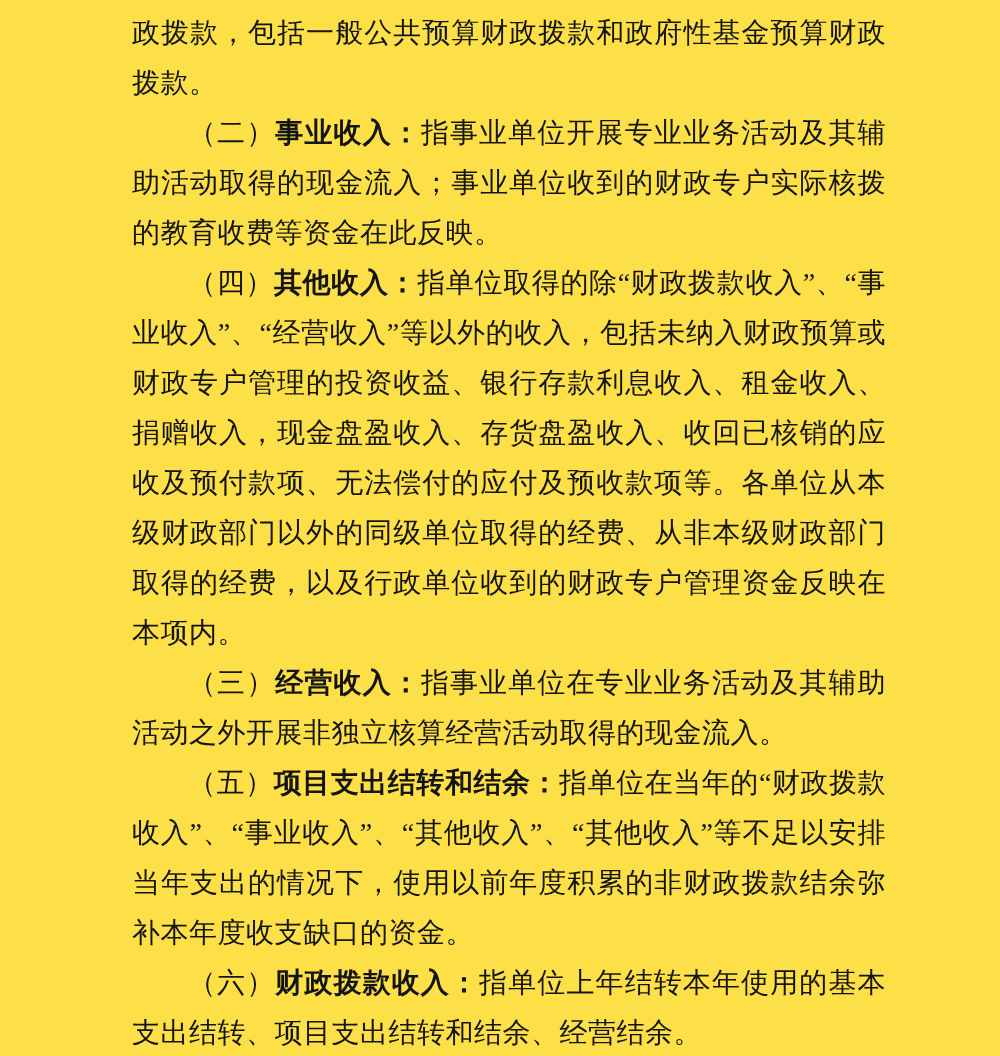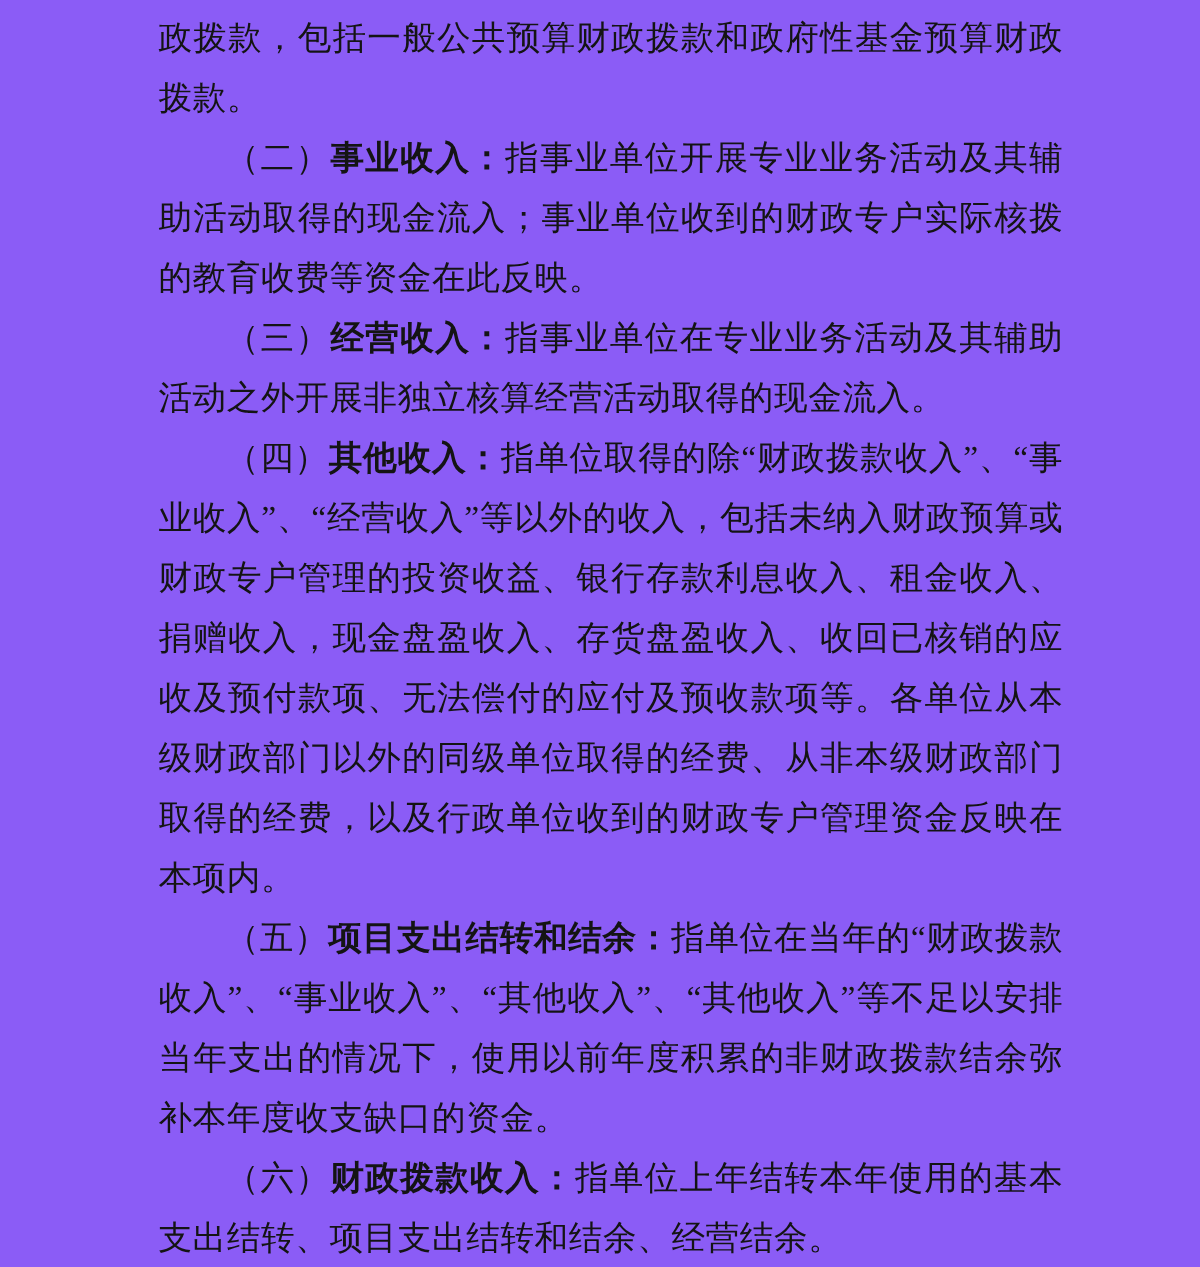"政拨款，包括一般公共预算财政拨款和政府性基金预算财政拨款。" .page { background: #8b5cf6 -> #fde047 }
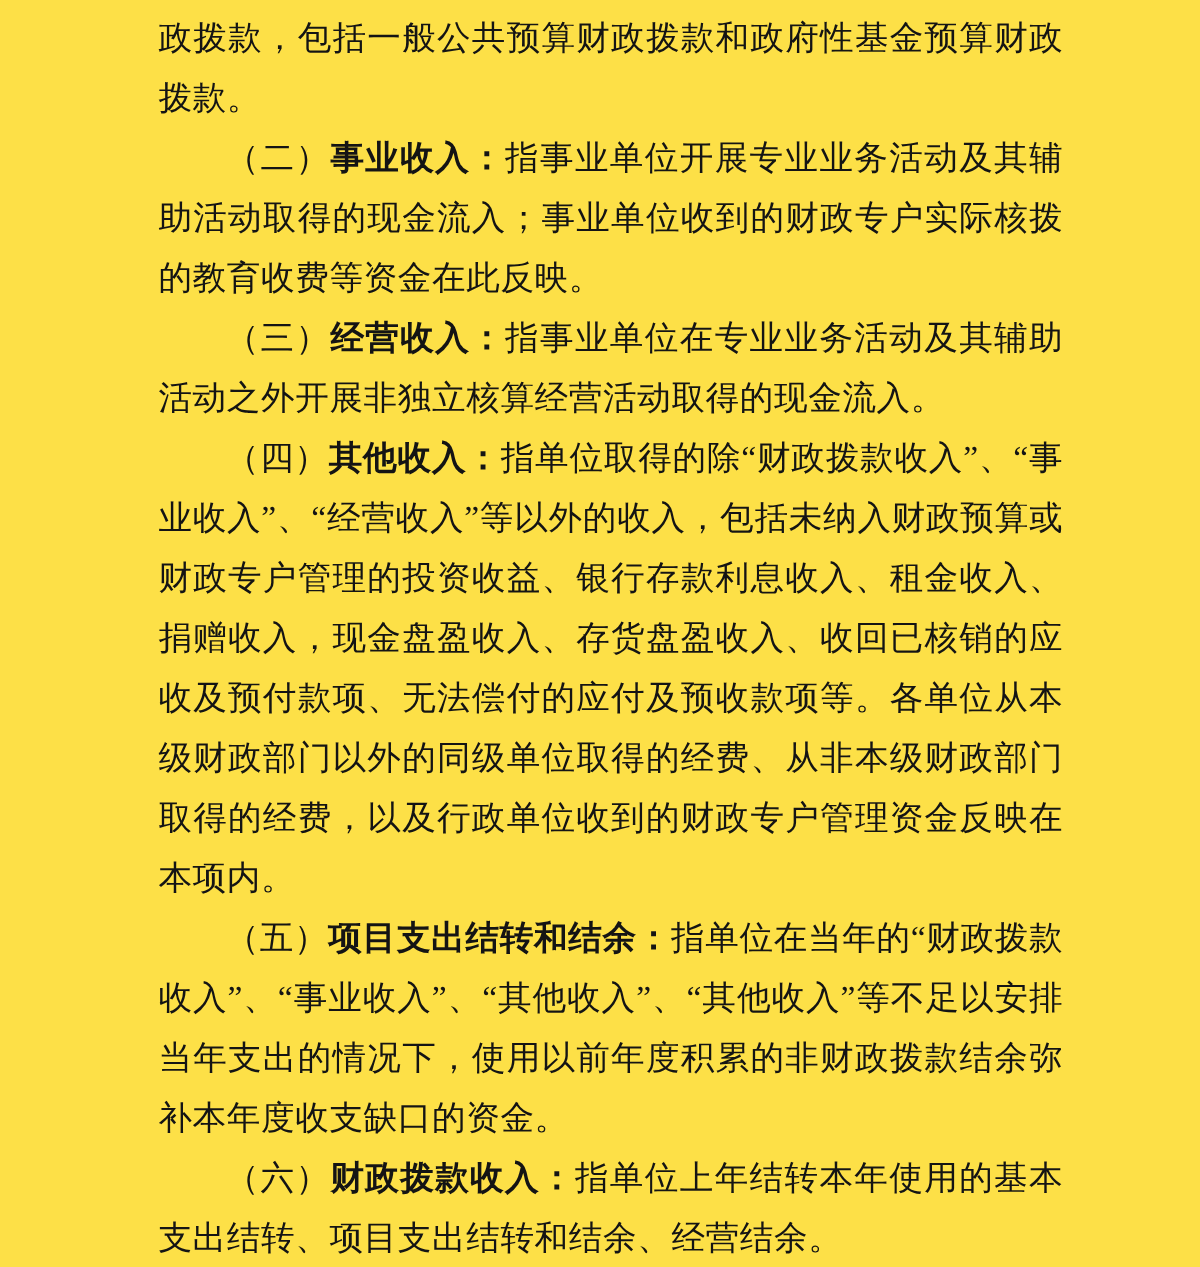"（三）经营收入：指事业单位在专业业务活动及其辅助活动之外开展非独立核算经营活动取" p.para { order: before "（四）其他收入：指单位取得的除“财政拨款收入”、“事业收入”、“经营收入”等以外" -> after "（四）其他收入：指单位取得的除“财政拨款收入”、“事业收入”、“经营收入”等以外" }
